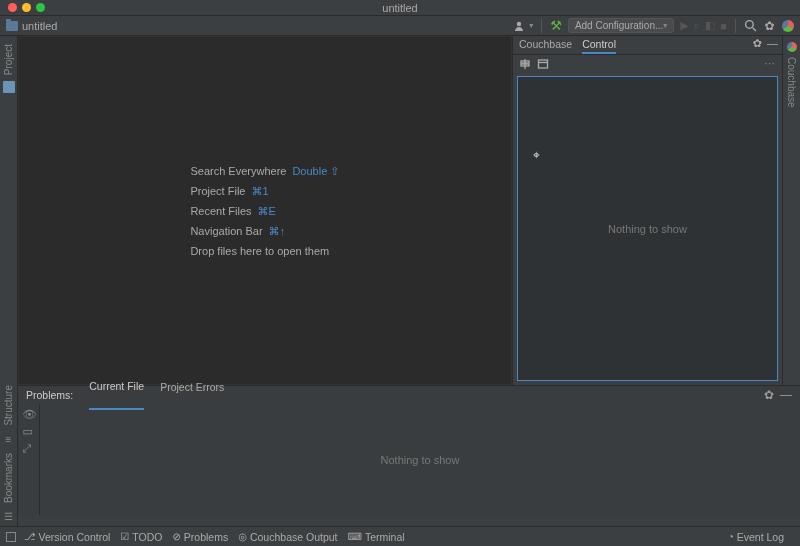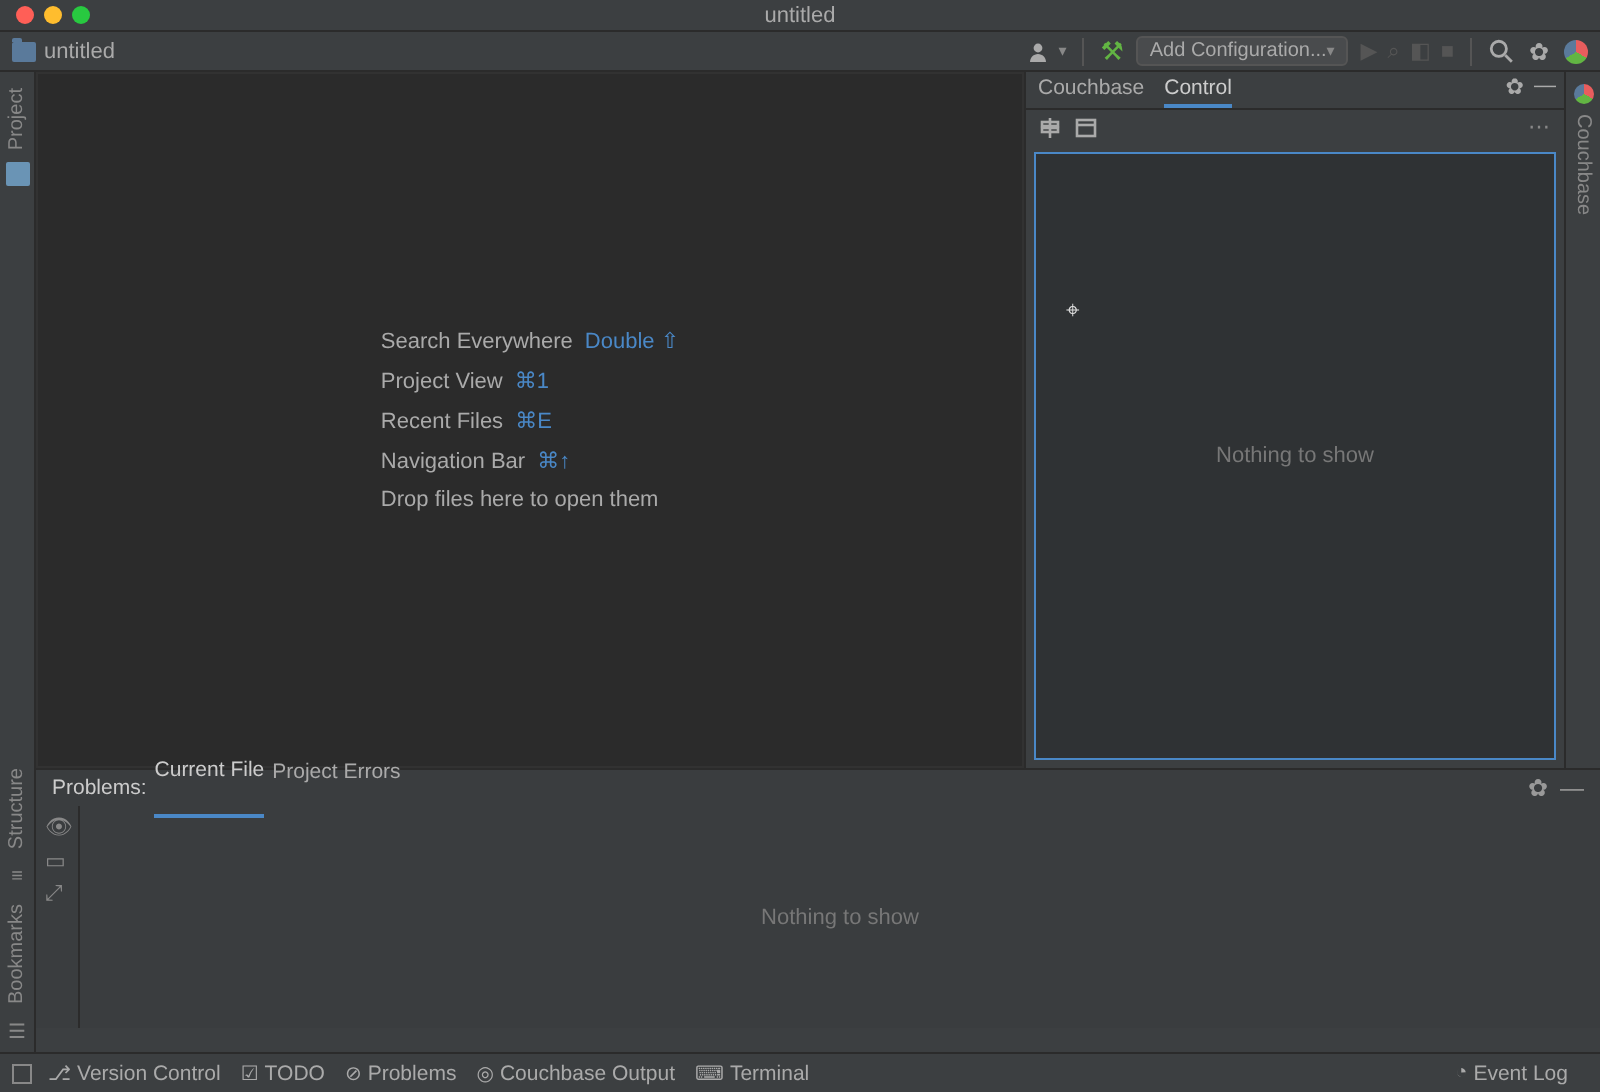"Project View" span.lbl { text: View -> File }
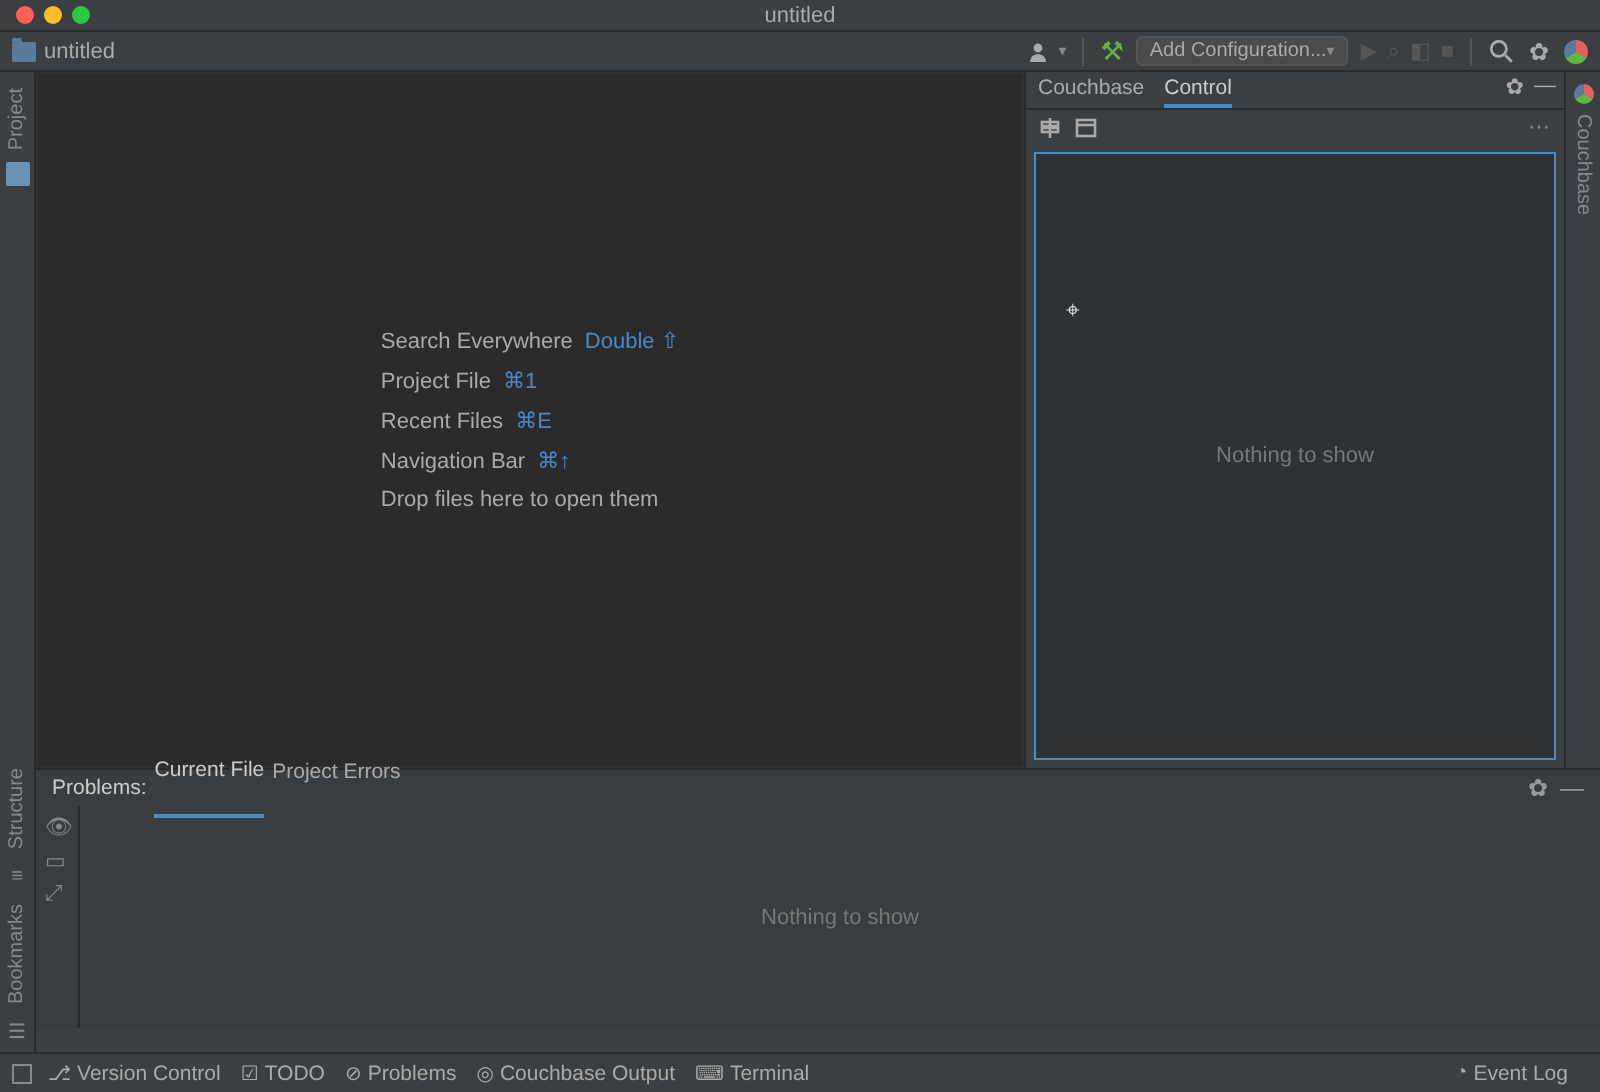"Problems:" .phead { gap: 4px -> 16px }
